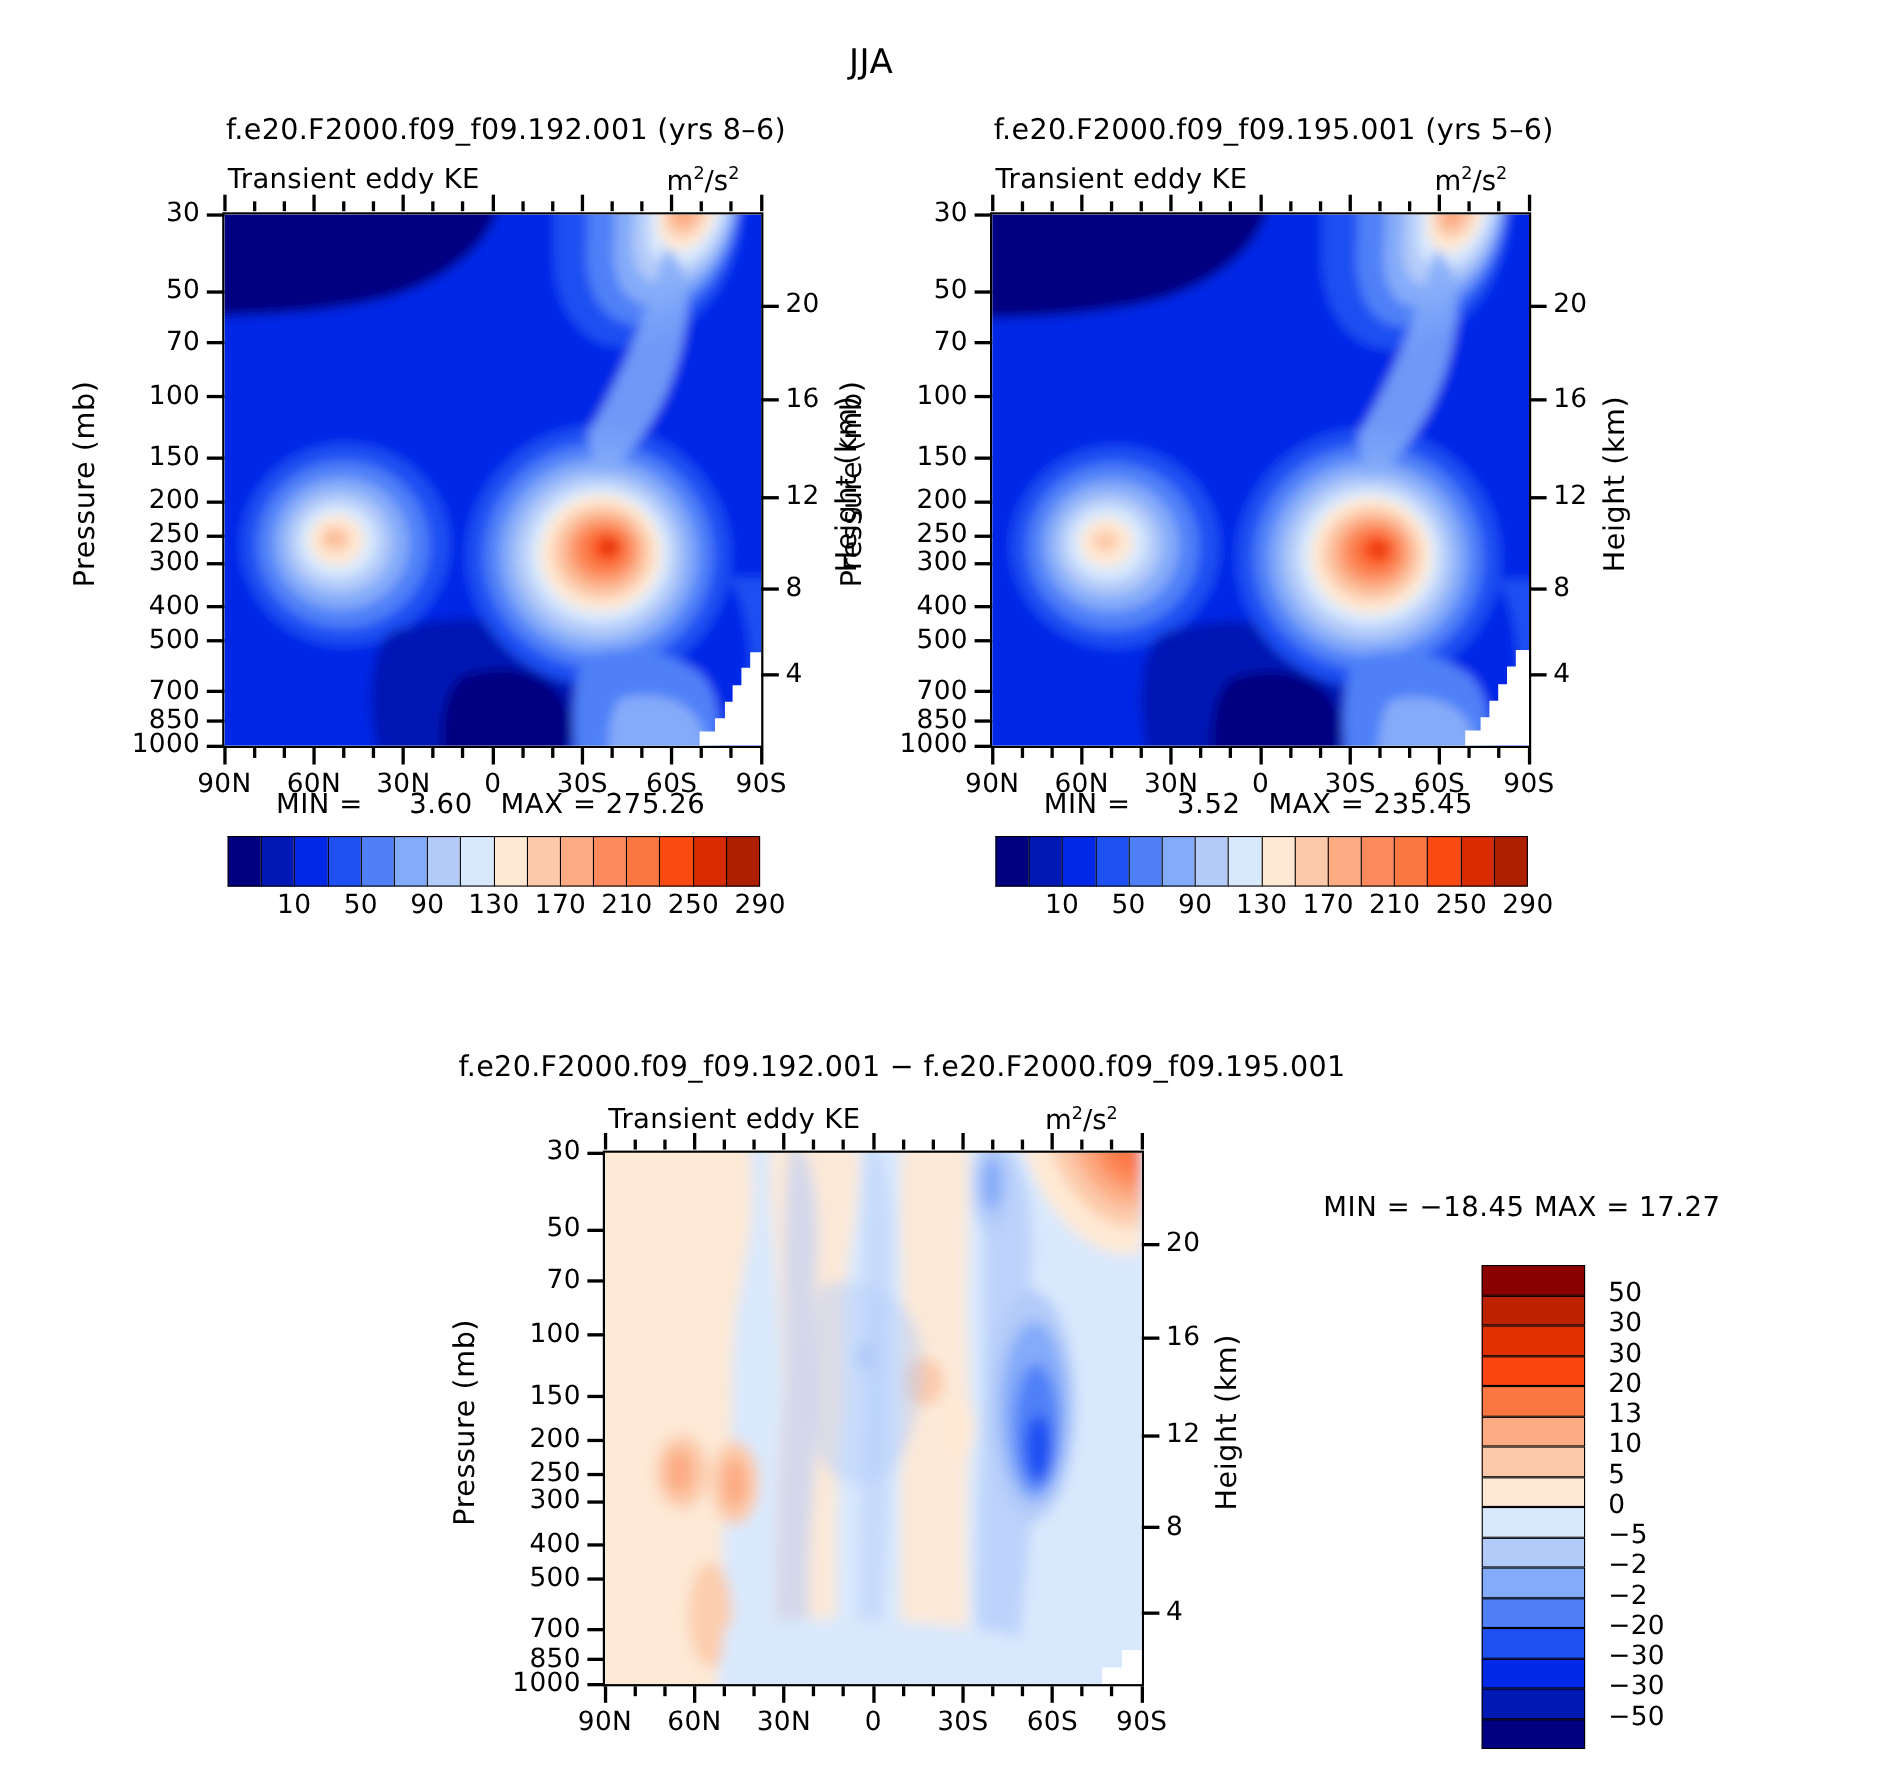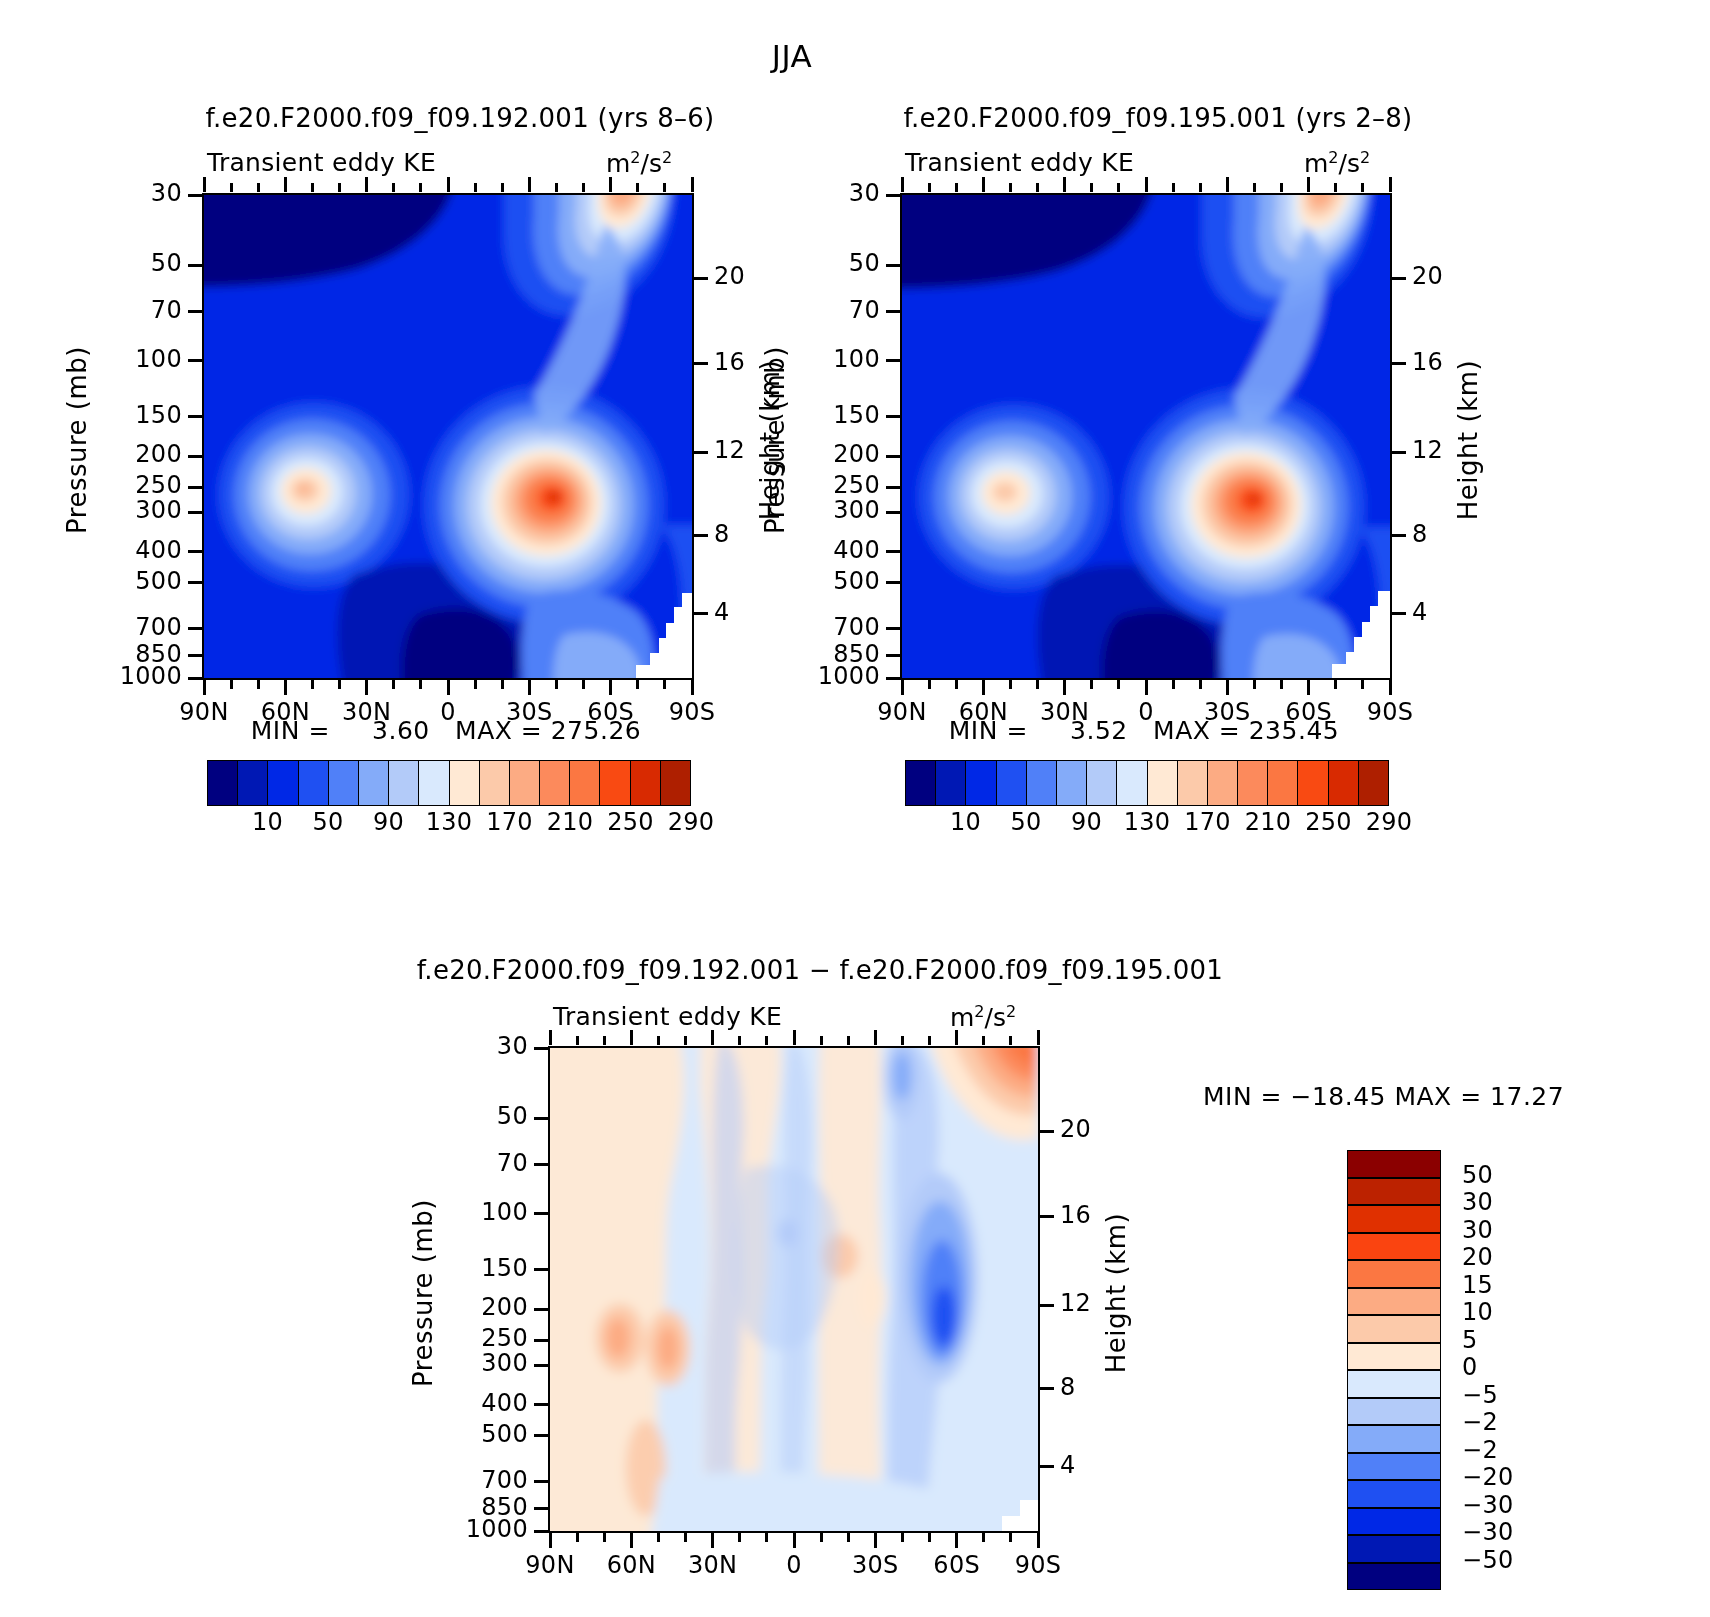"f.e20.F2000.f09_f09.195.001 (yrs 2–8)" div.abs { text: 2–8 -> 5–6 }
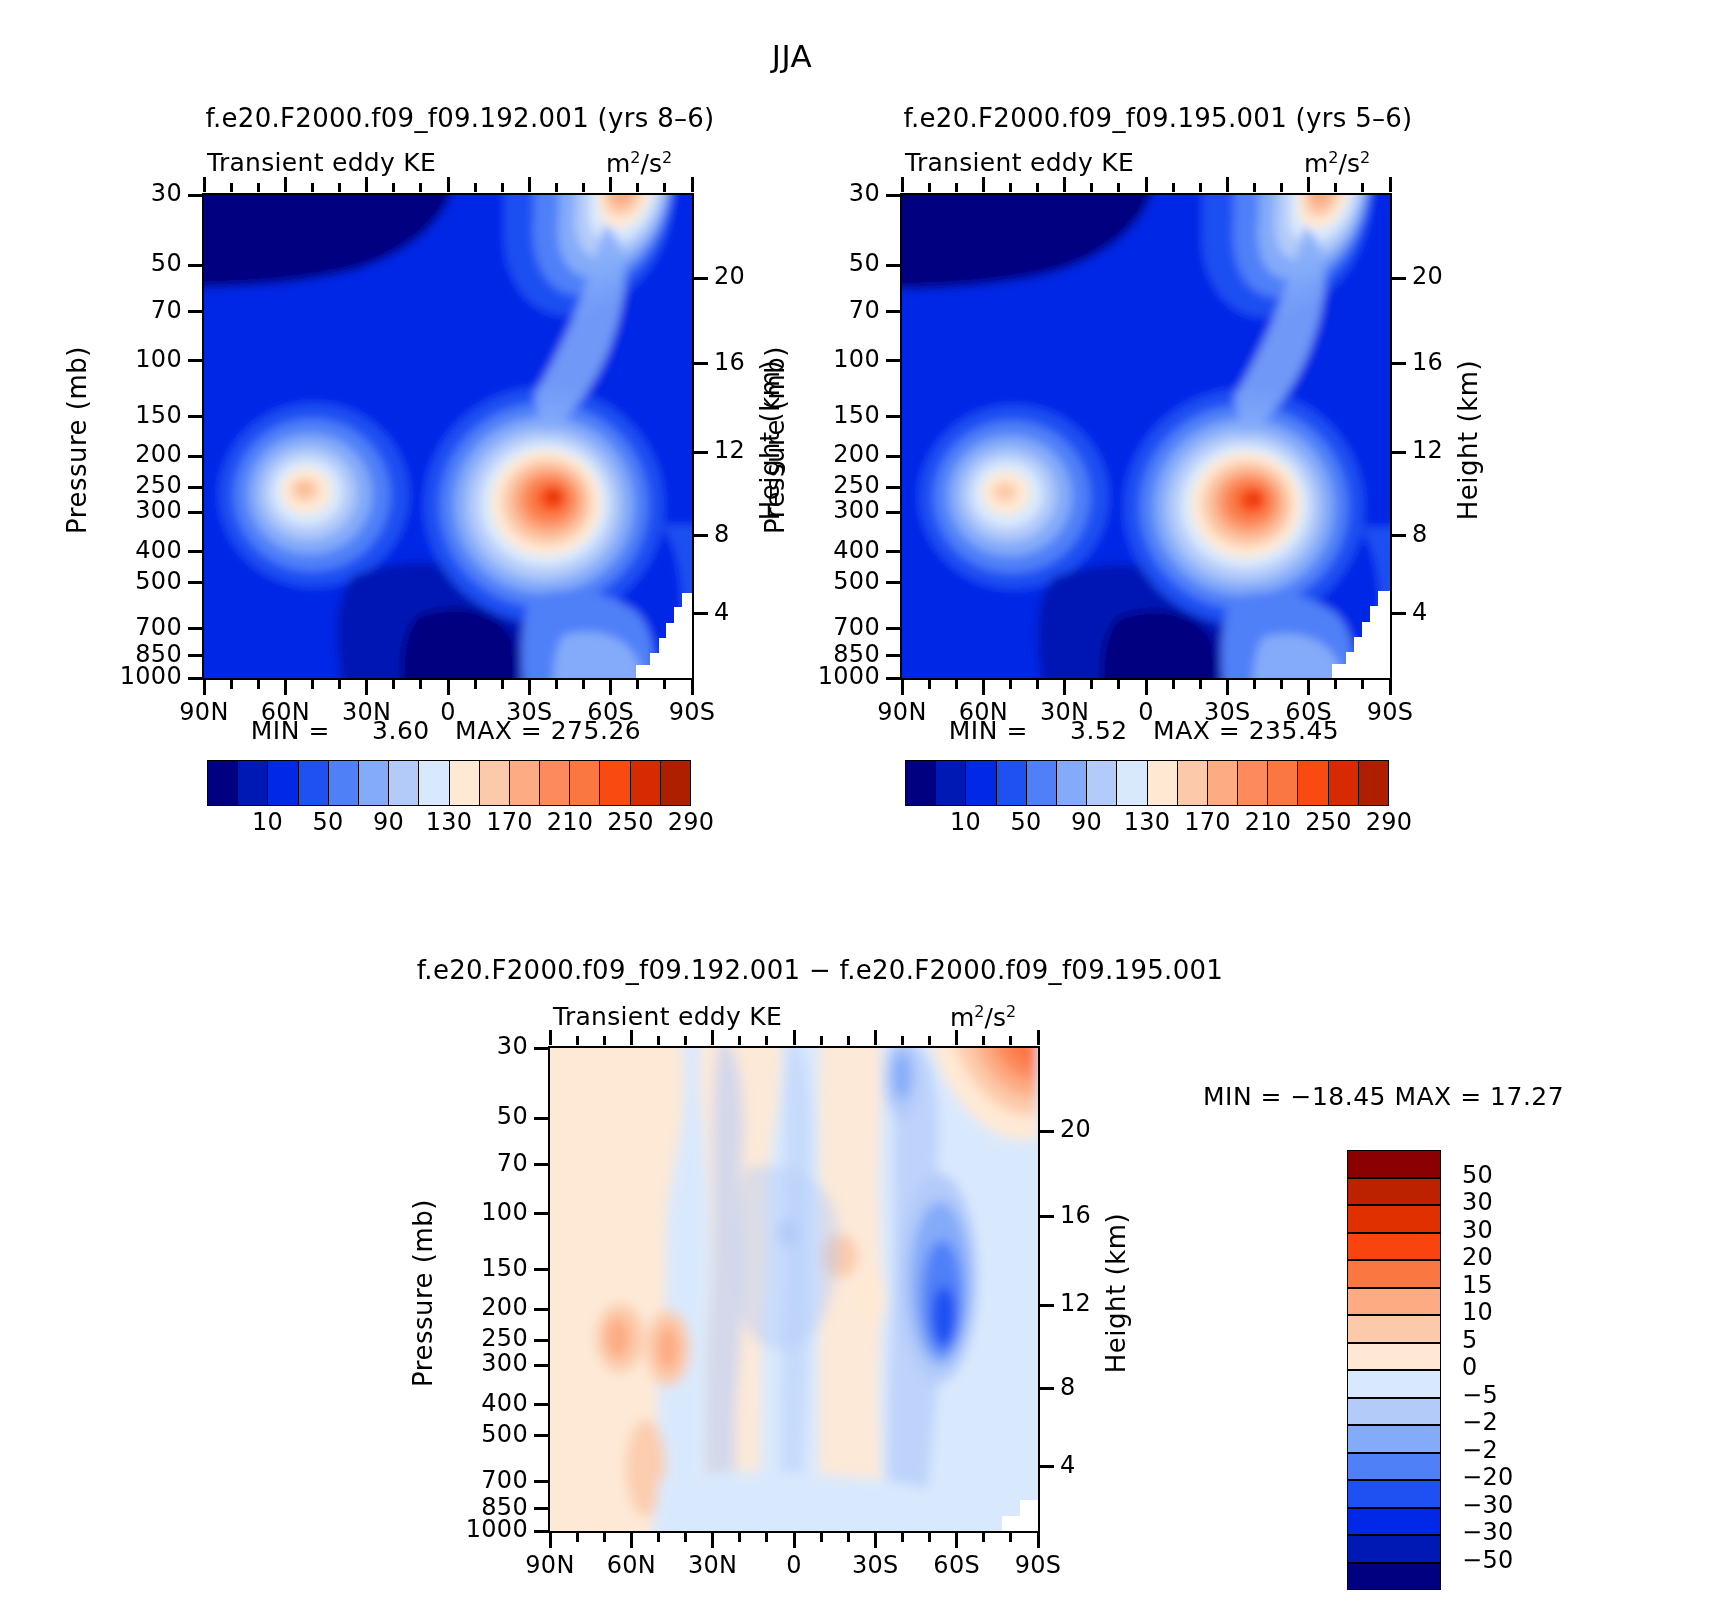"15" div.abs { text: 15 -> 13 }
